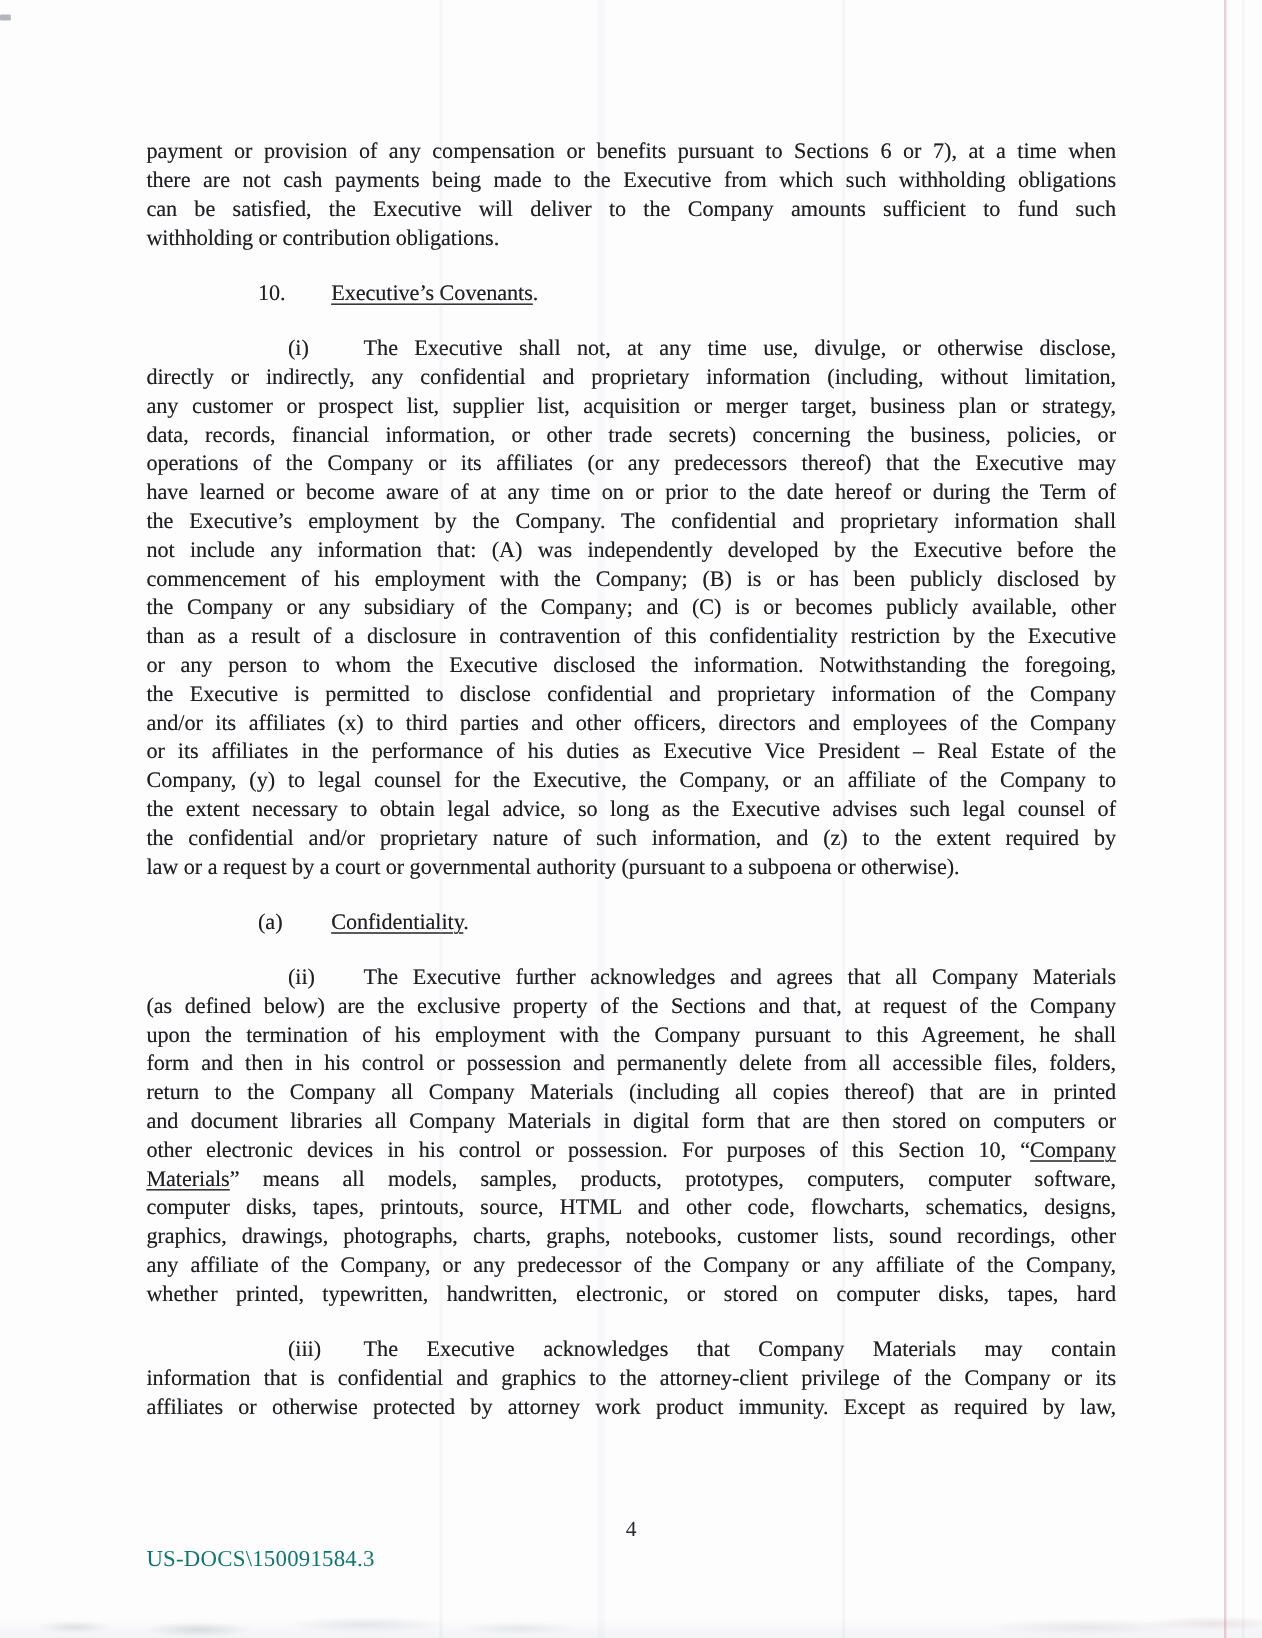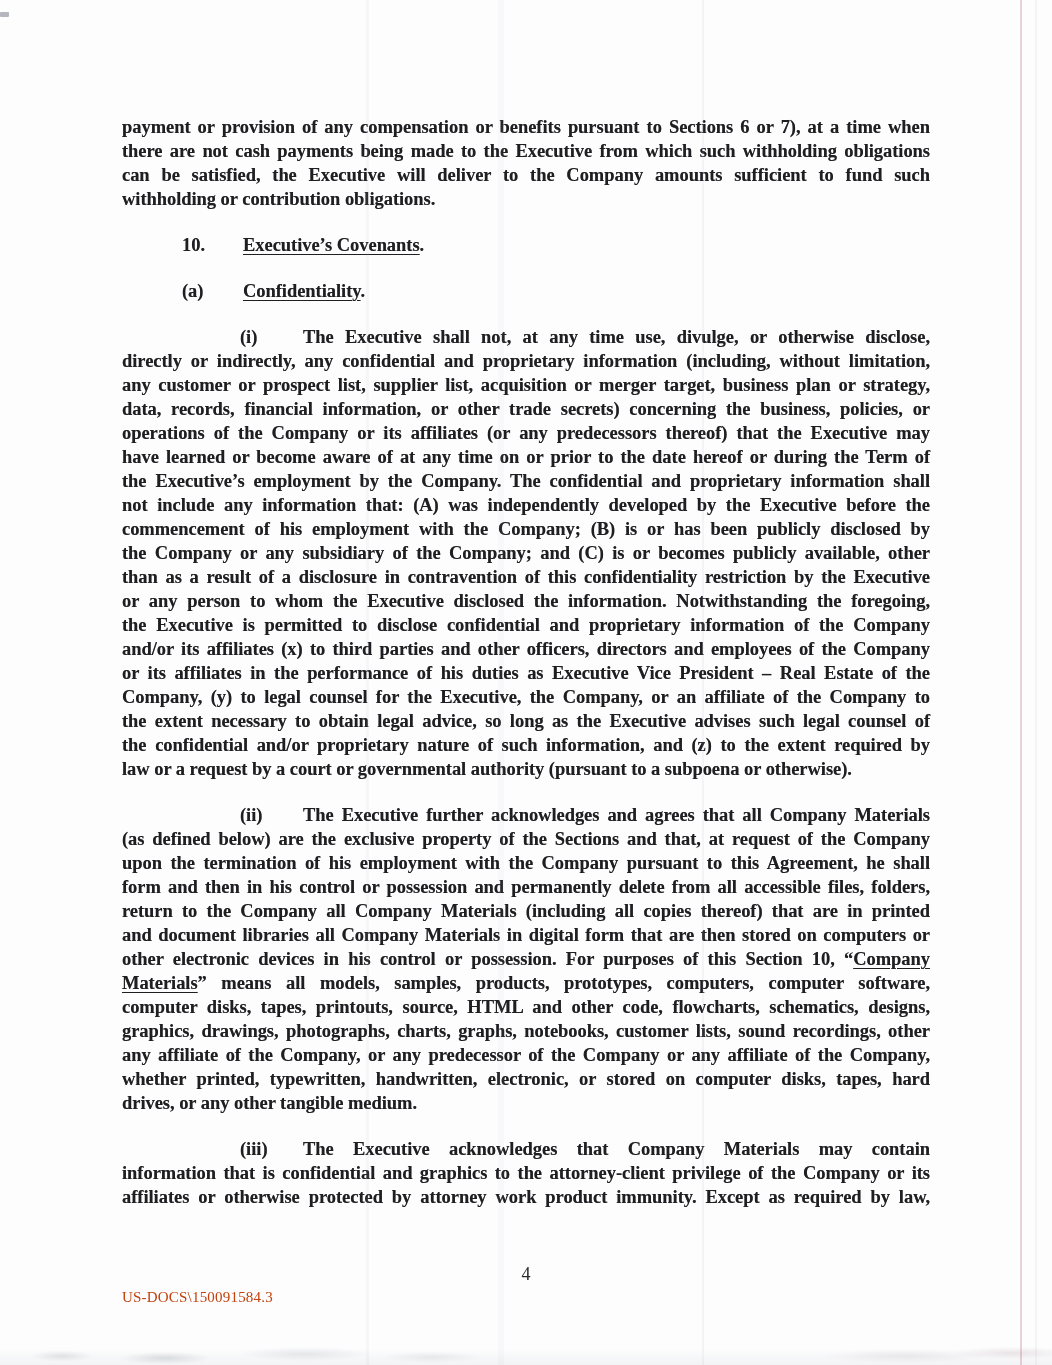"payment or provision of any" .page { font-weight: bold -> none }
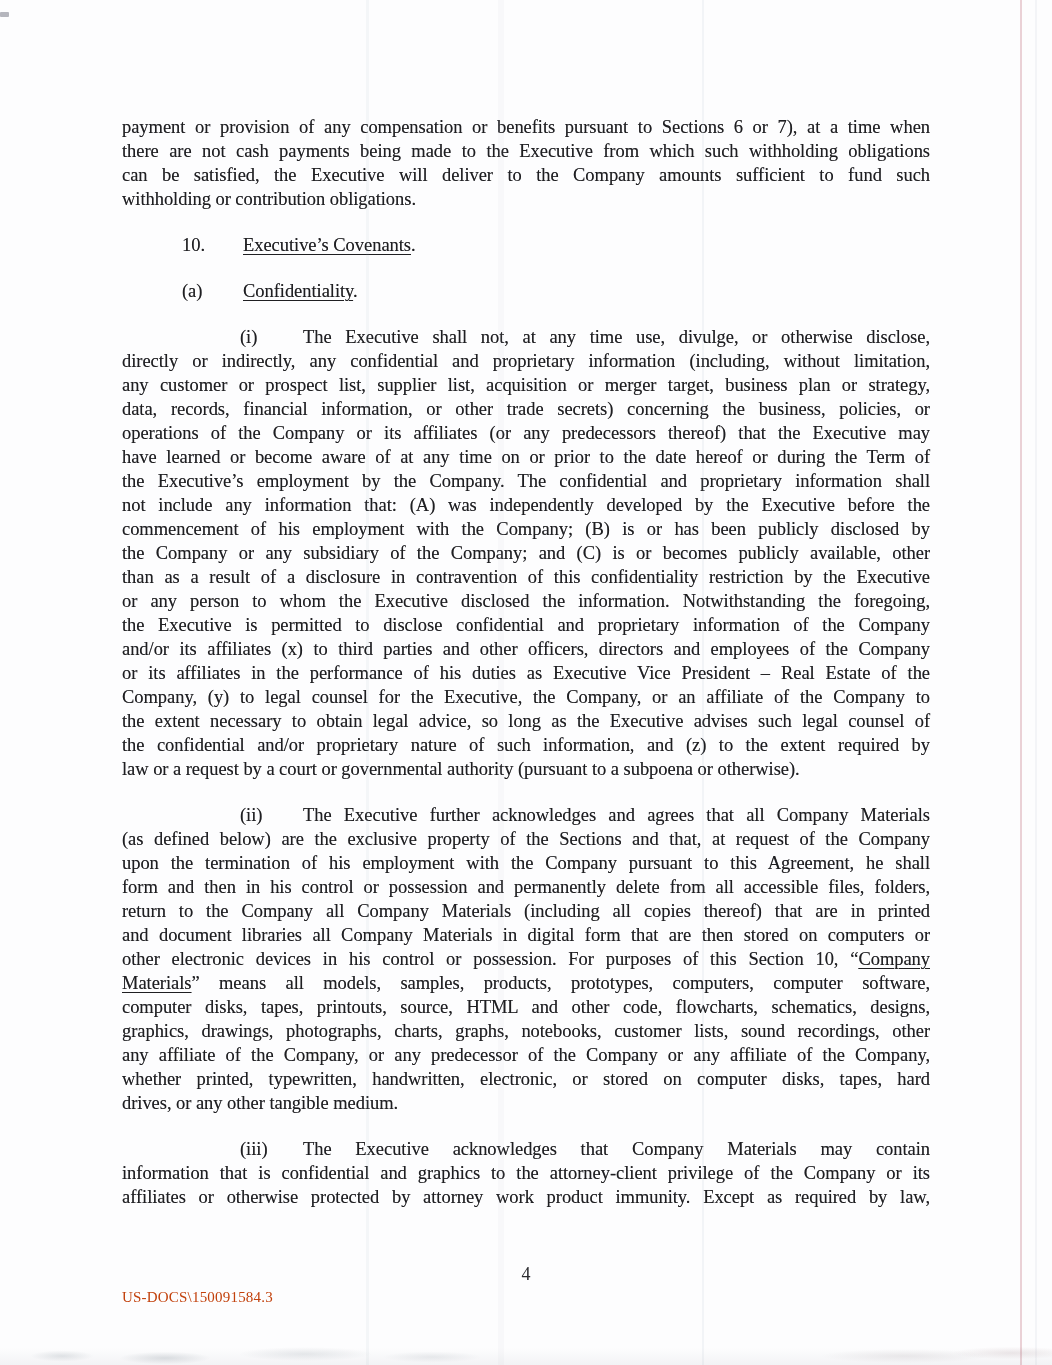"10." .hnum { margin-left: 60px -> 93px }
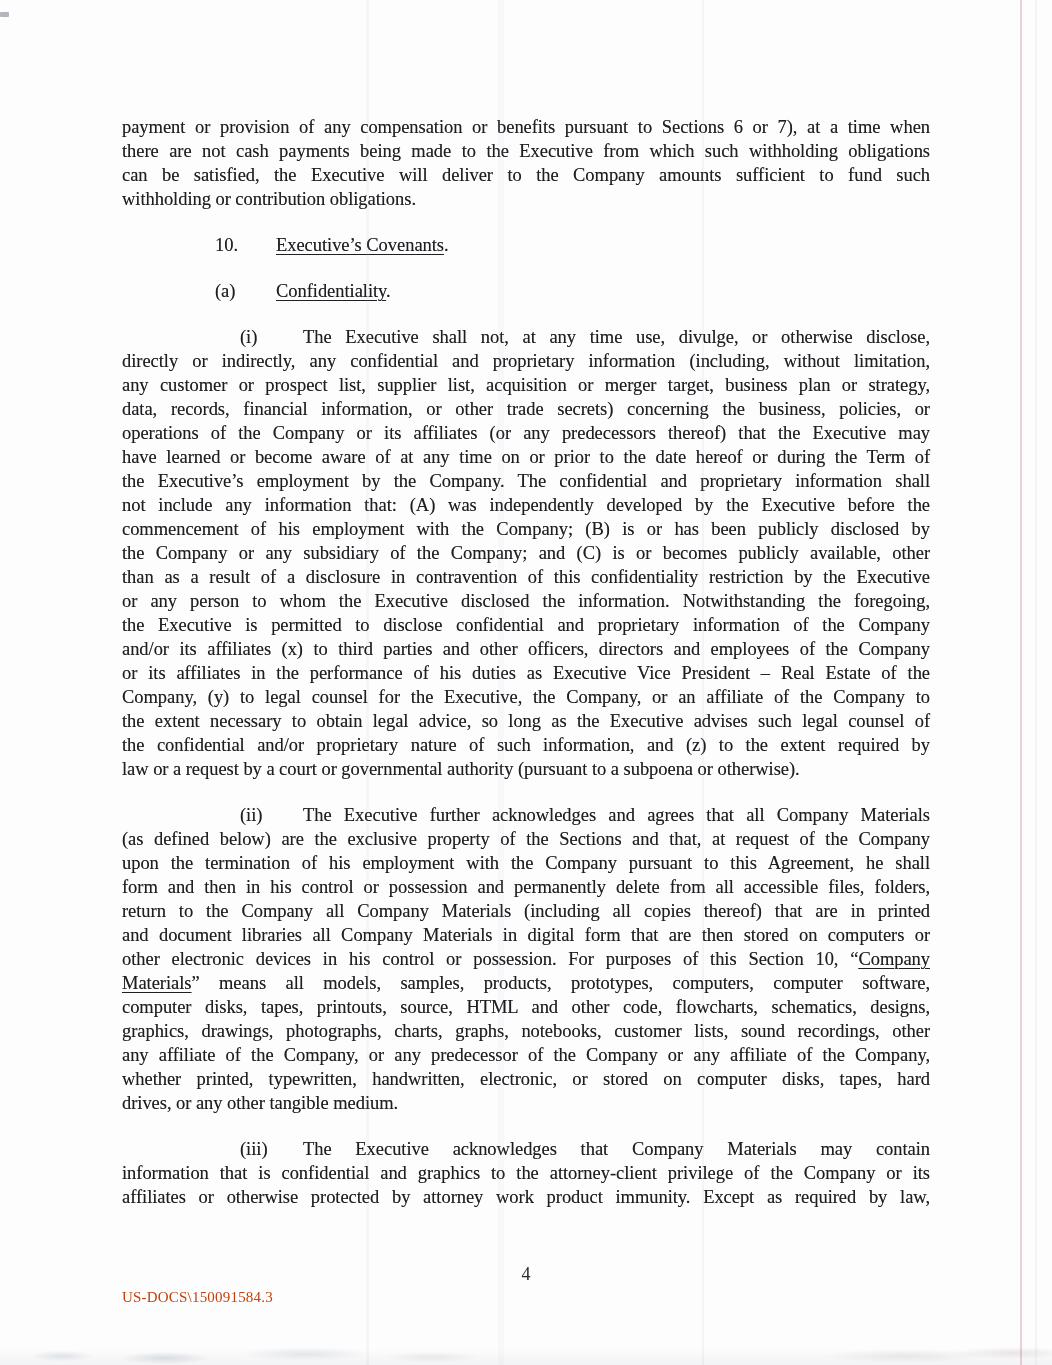"(a) Confidentiality." div.block { order: before "(i) The Executive shall not," -> after "(i) The Executive shall not," }
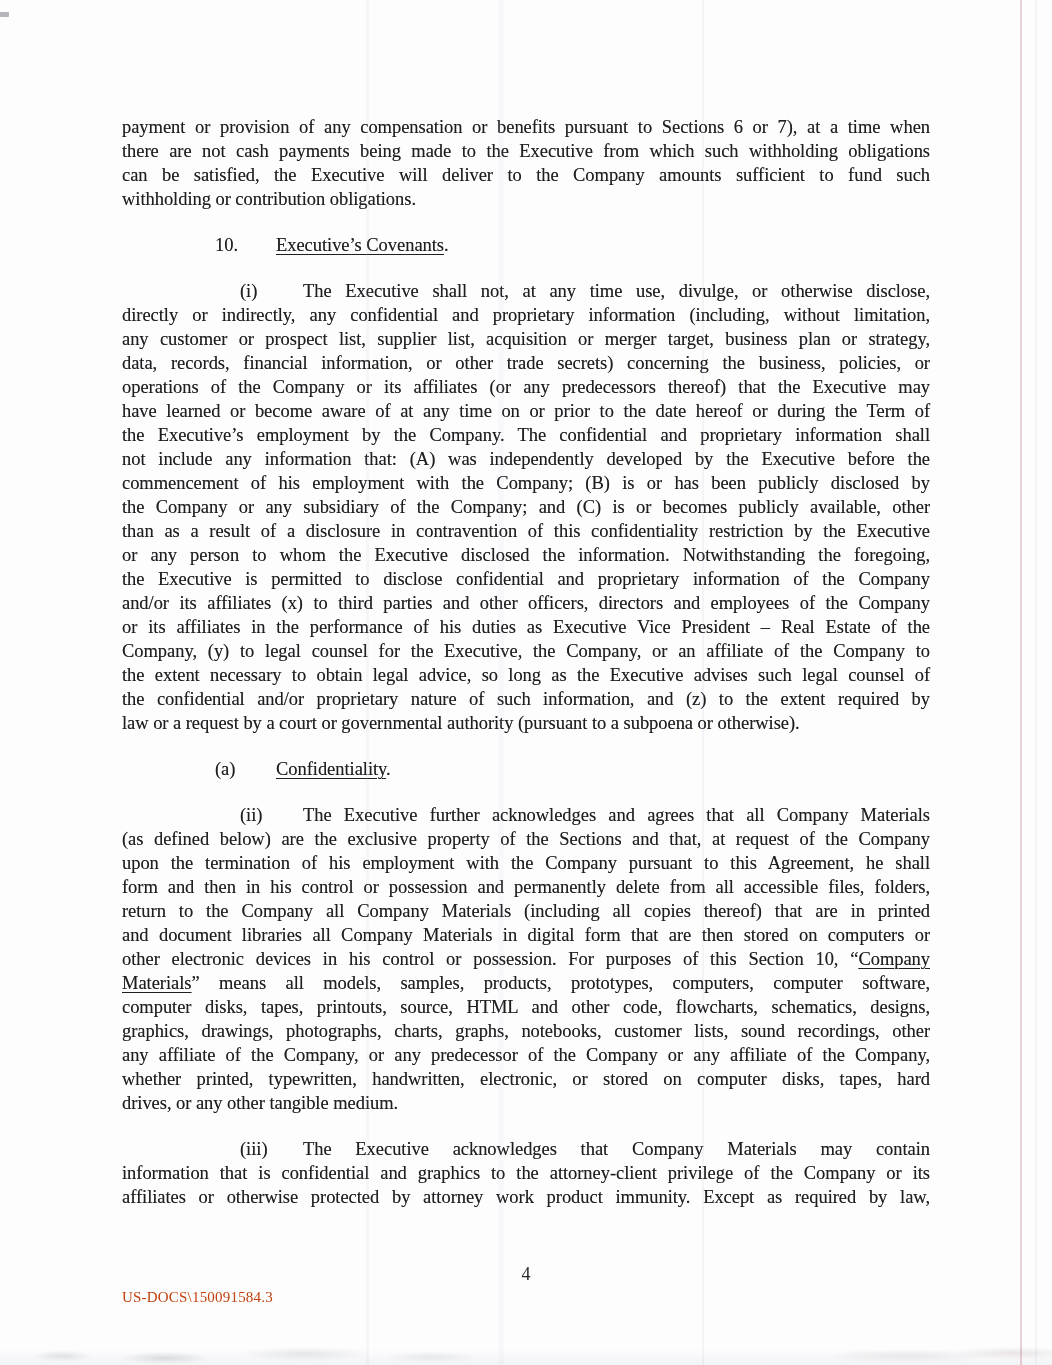"drives, or any other tangible" div.line { html: <div><span>drives, or any other tangible medium.</span></div> -> none }
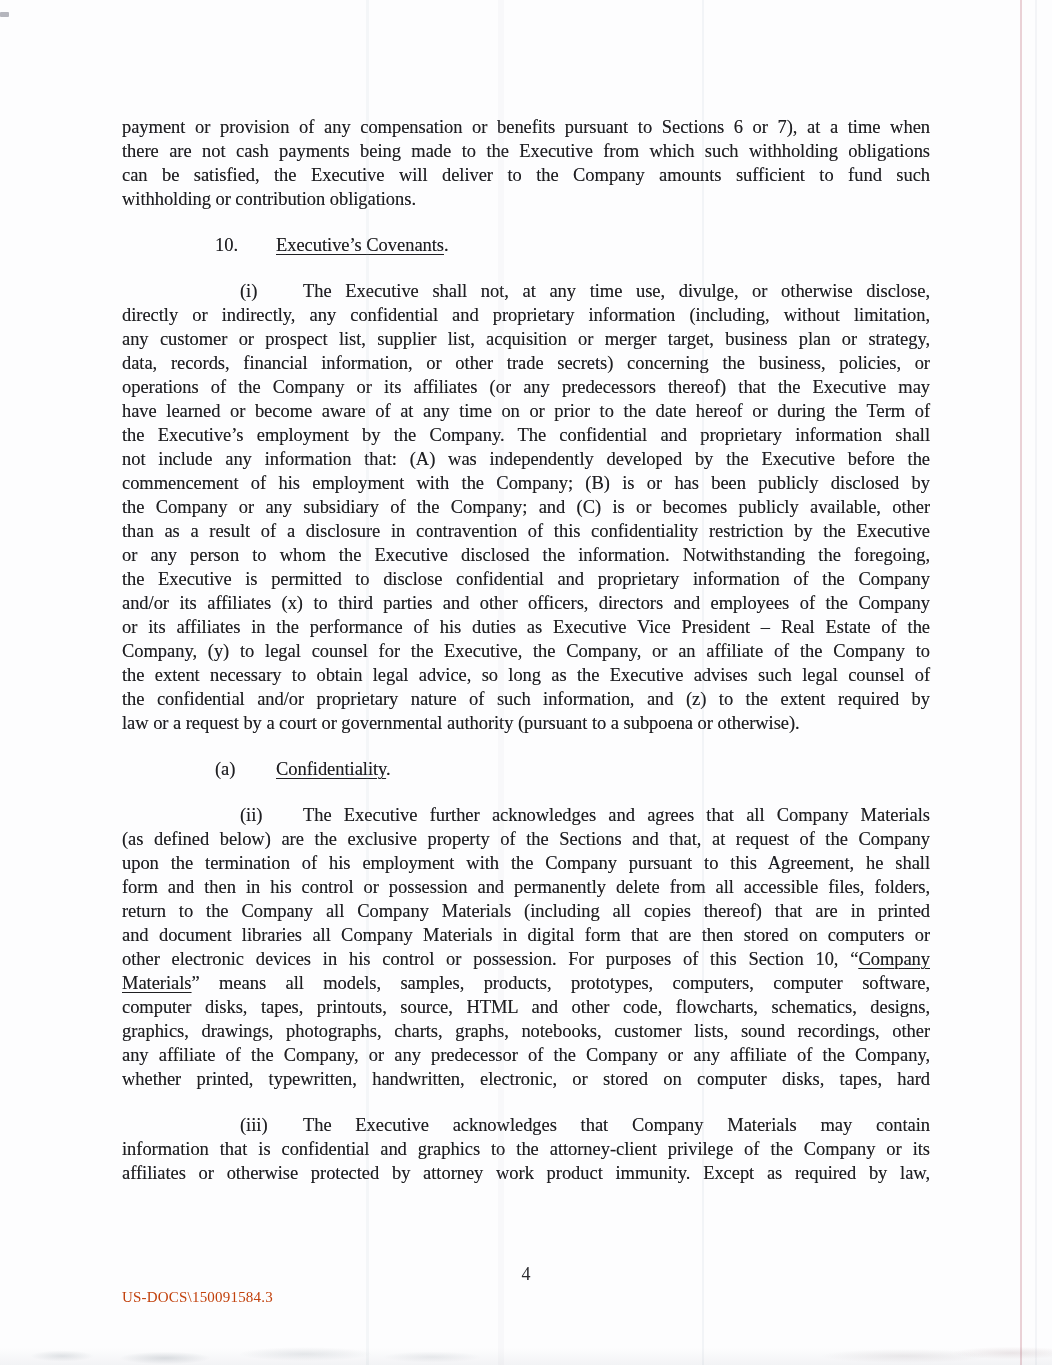"US-DOCS\150091584.3" .docid { color: #c2410c -> #0f766e; font-size: 15px -> 19px }
